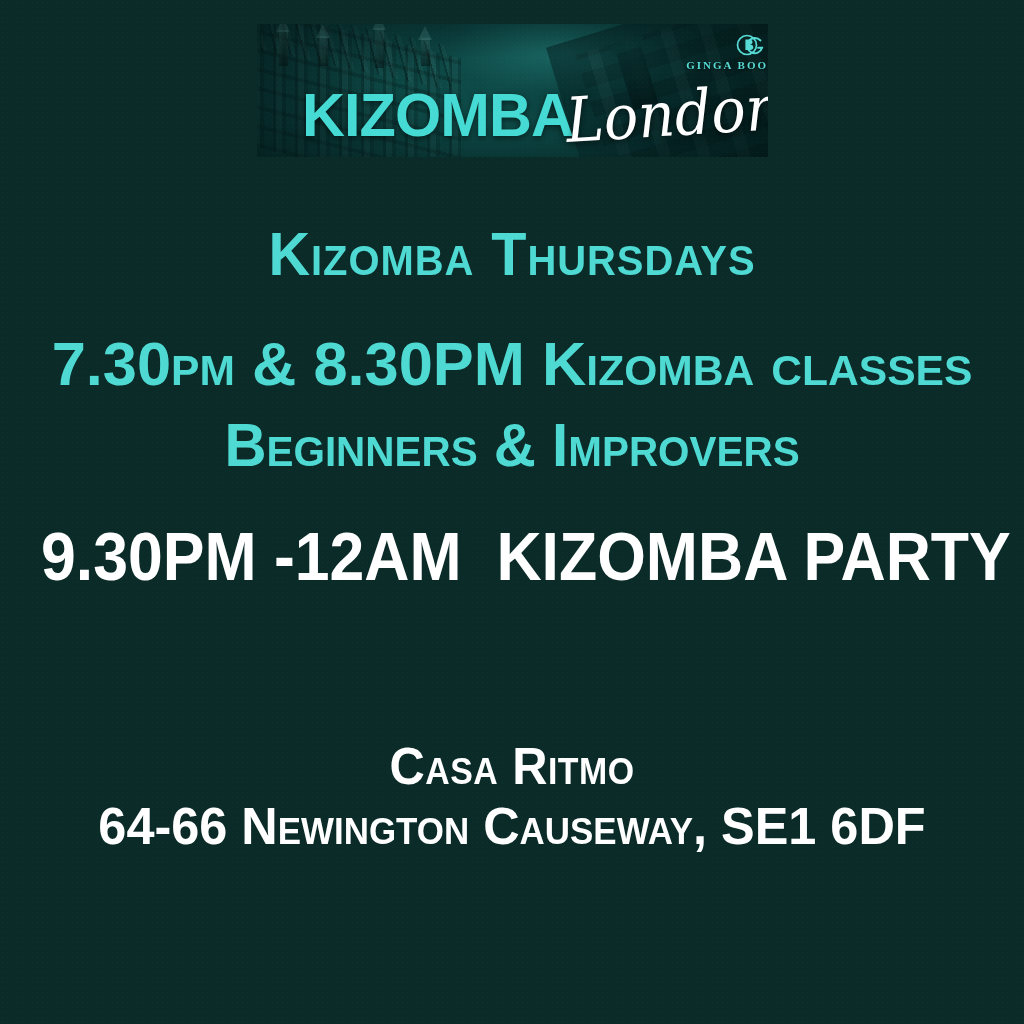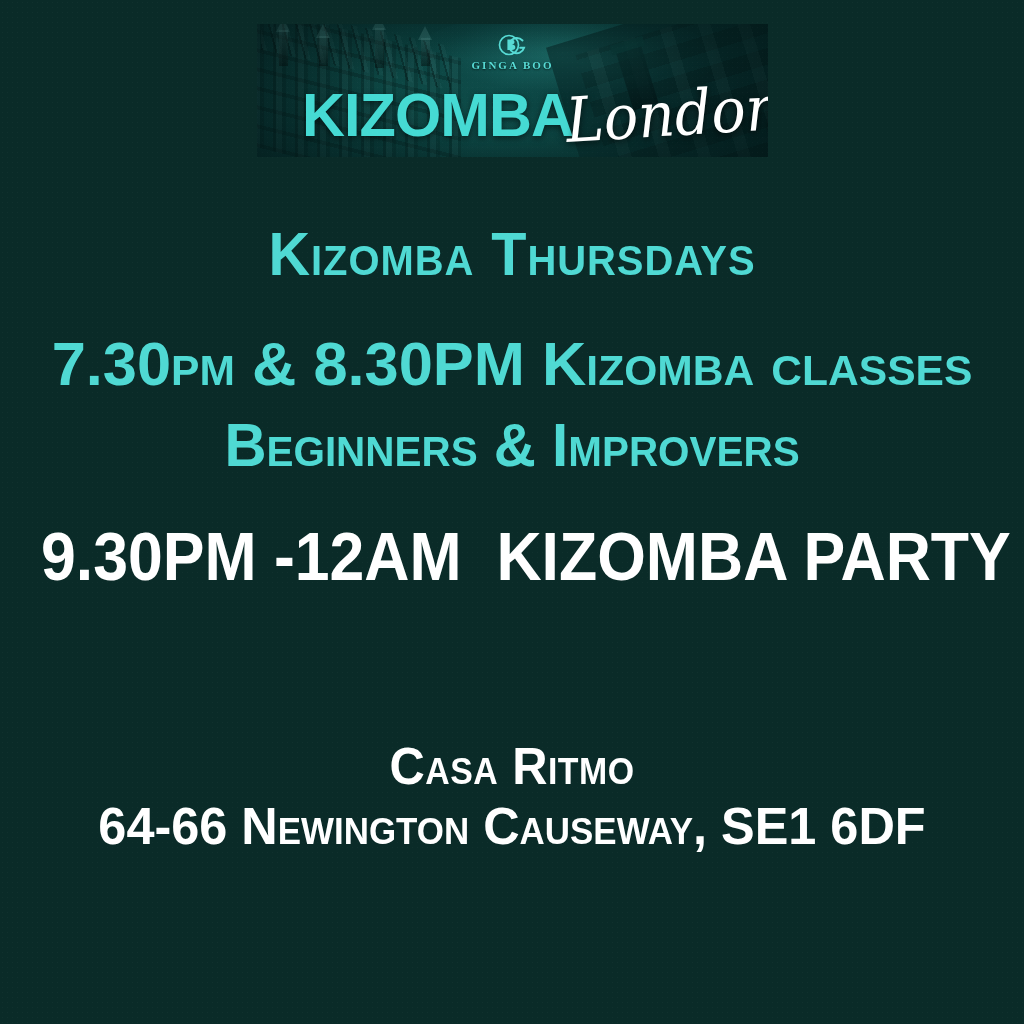"GINGA BOO" .logo { align-items: center -> flex-end }
